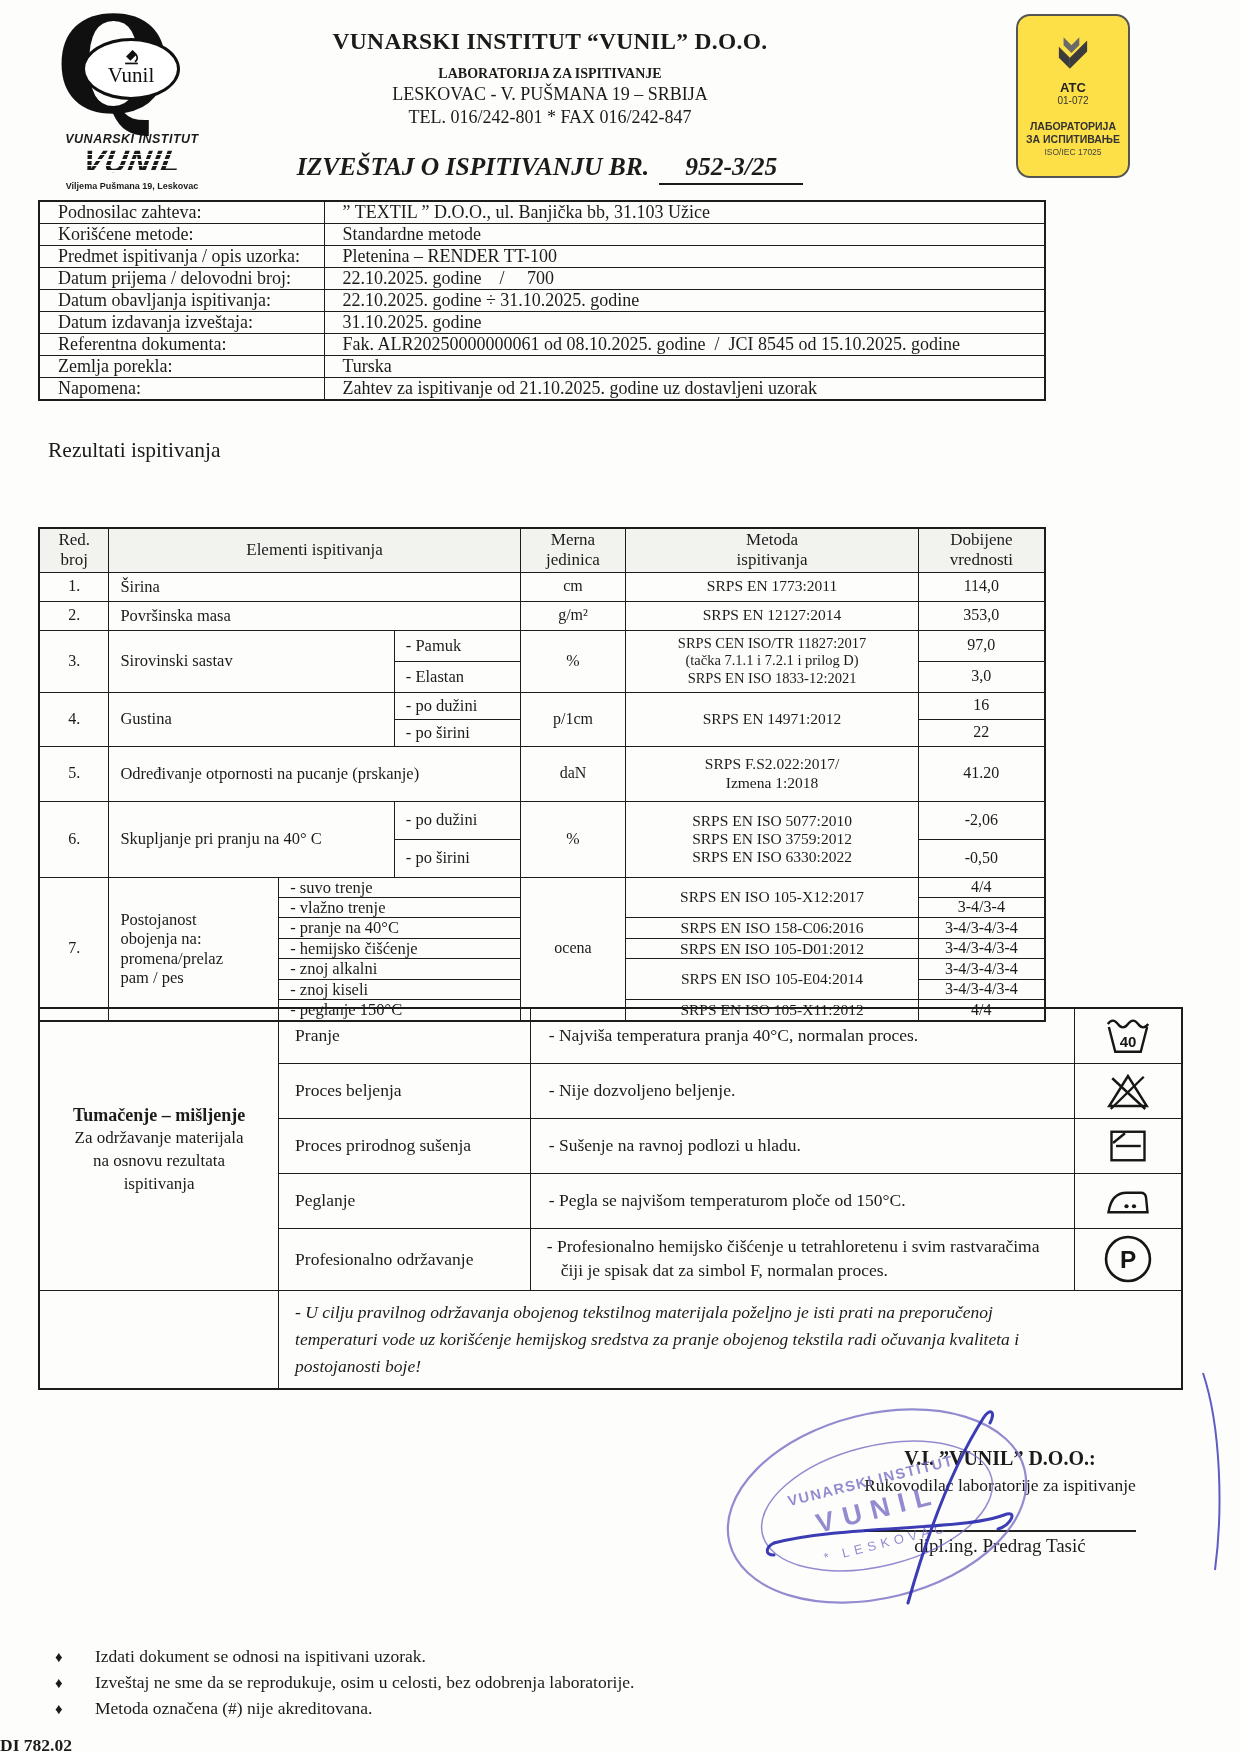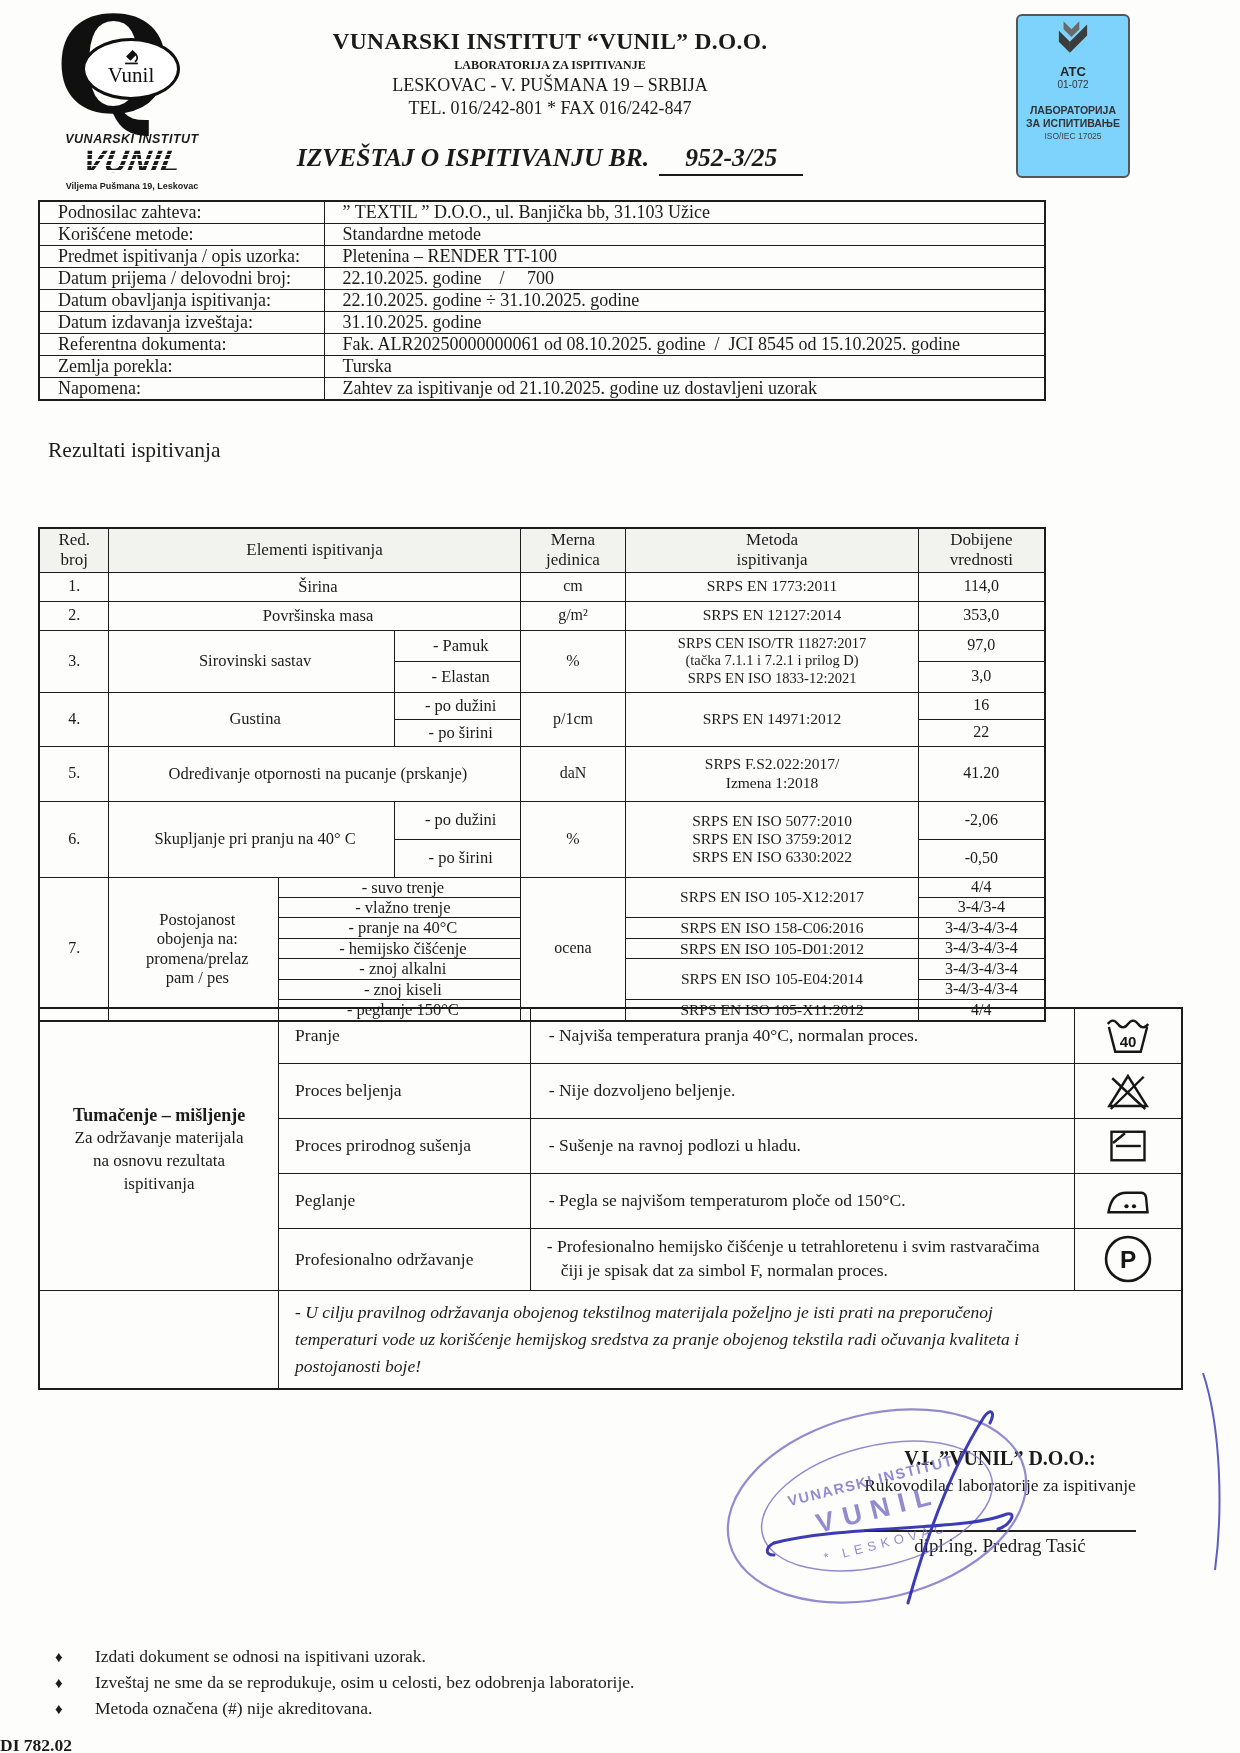"LABORATORIJA ZA ISPITIVANJE" .lab-line { font-size: 12px -> 14px; margin-top: 3px -> 11px }
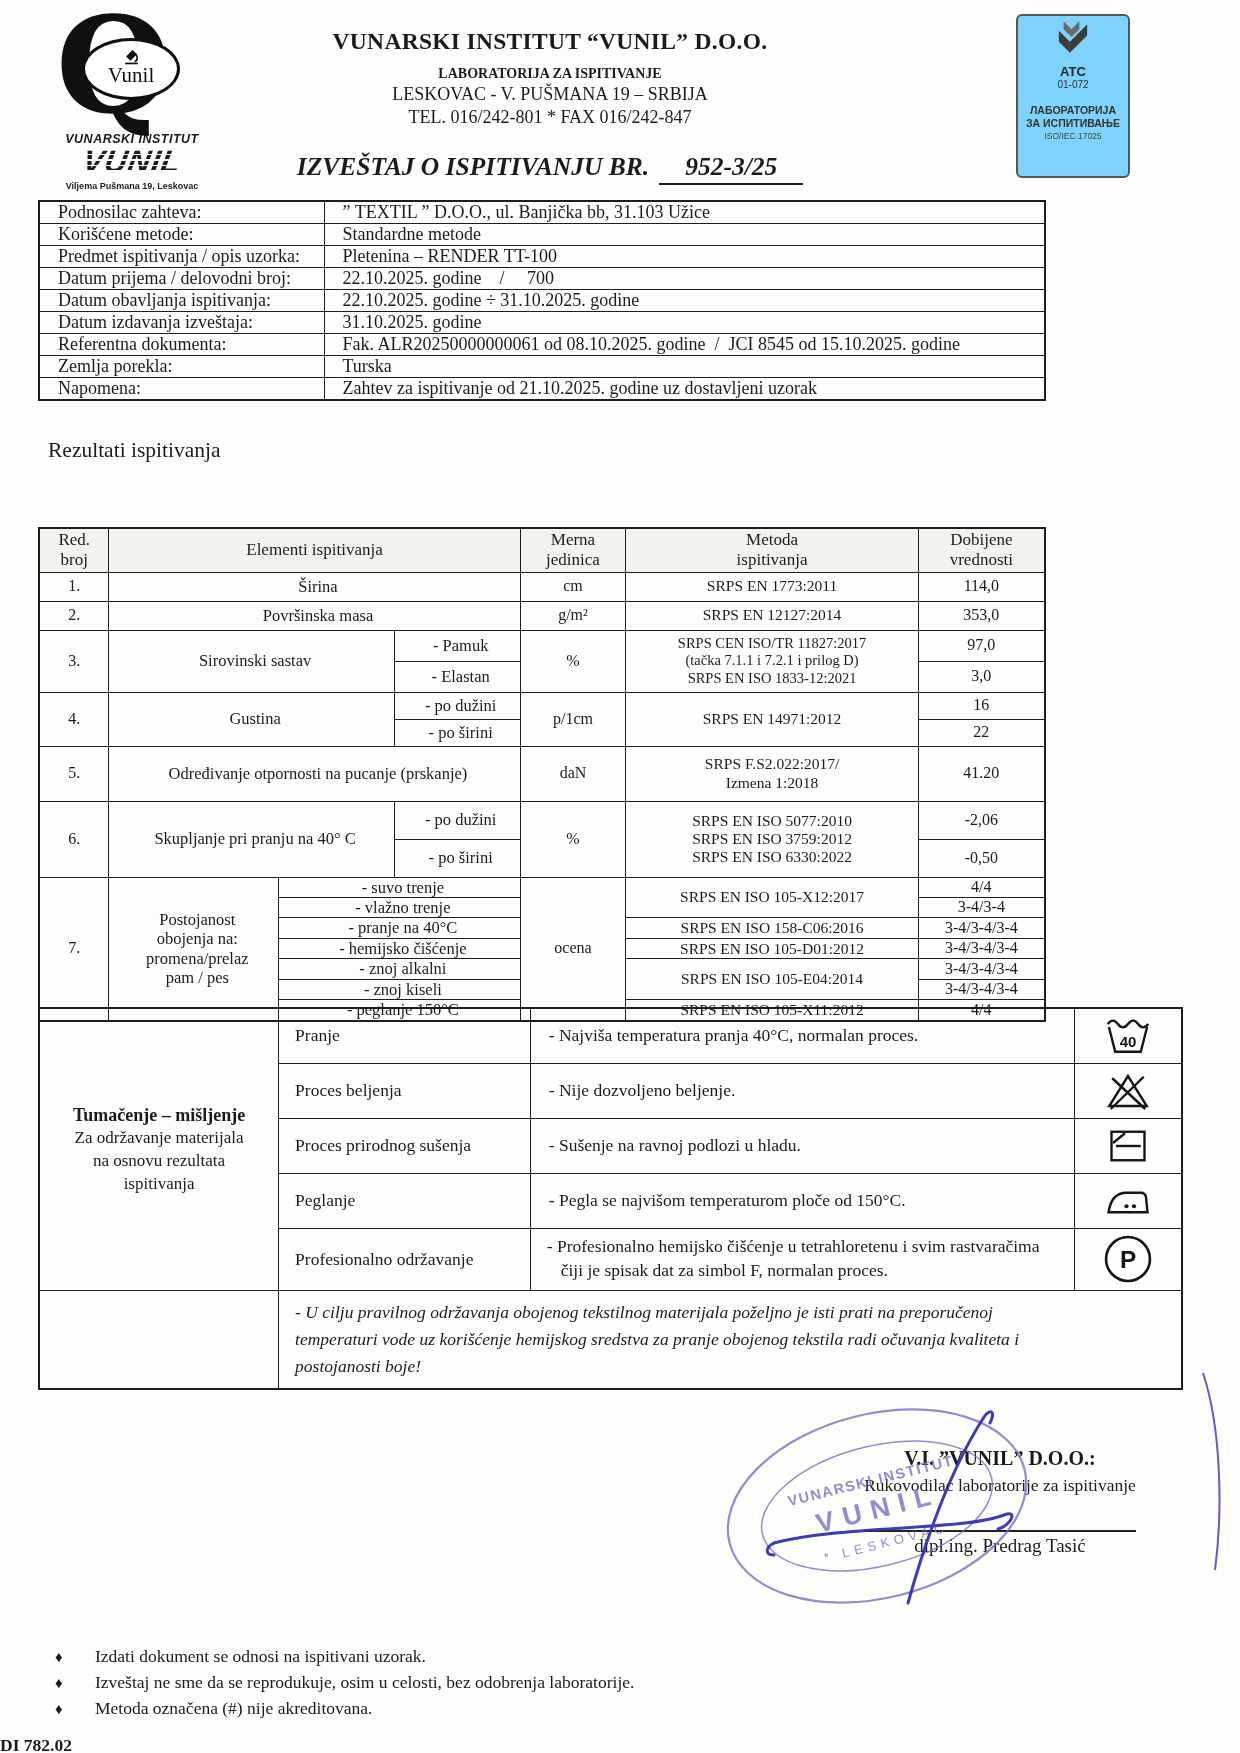"ATC" .atc-badge { background: #7dd3fc -> #fde047; border-radius: 6px -> 14px; padding-top: 0 -> 16px }
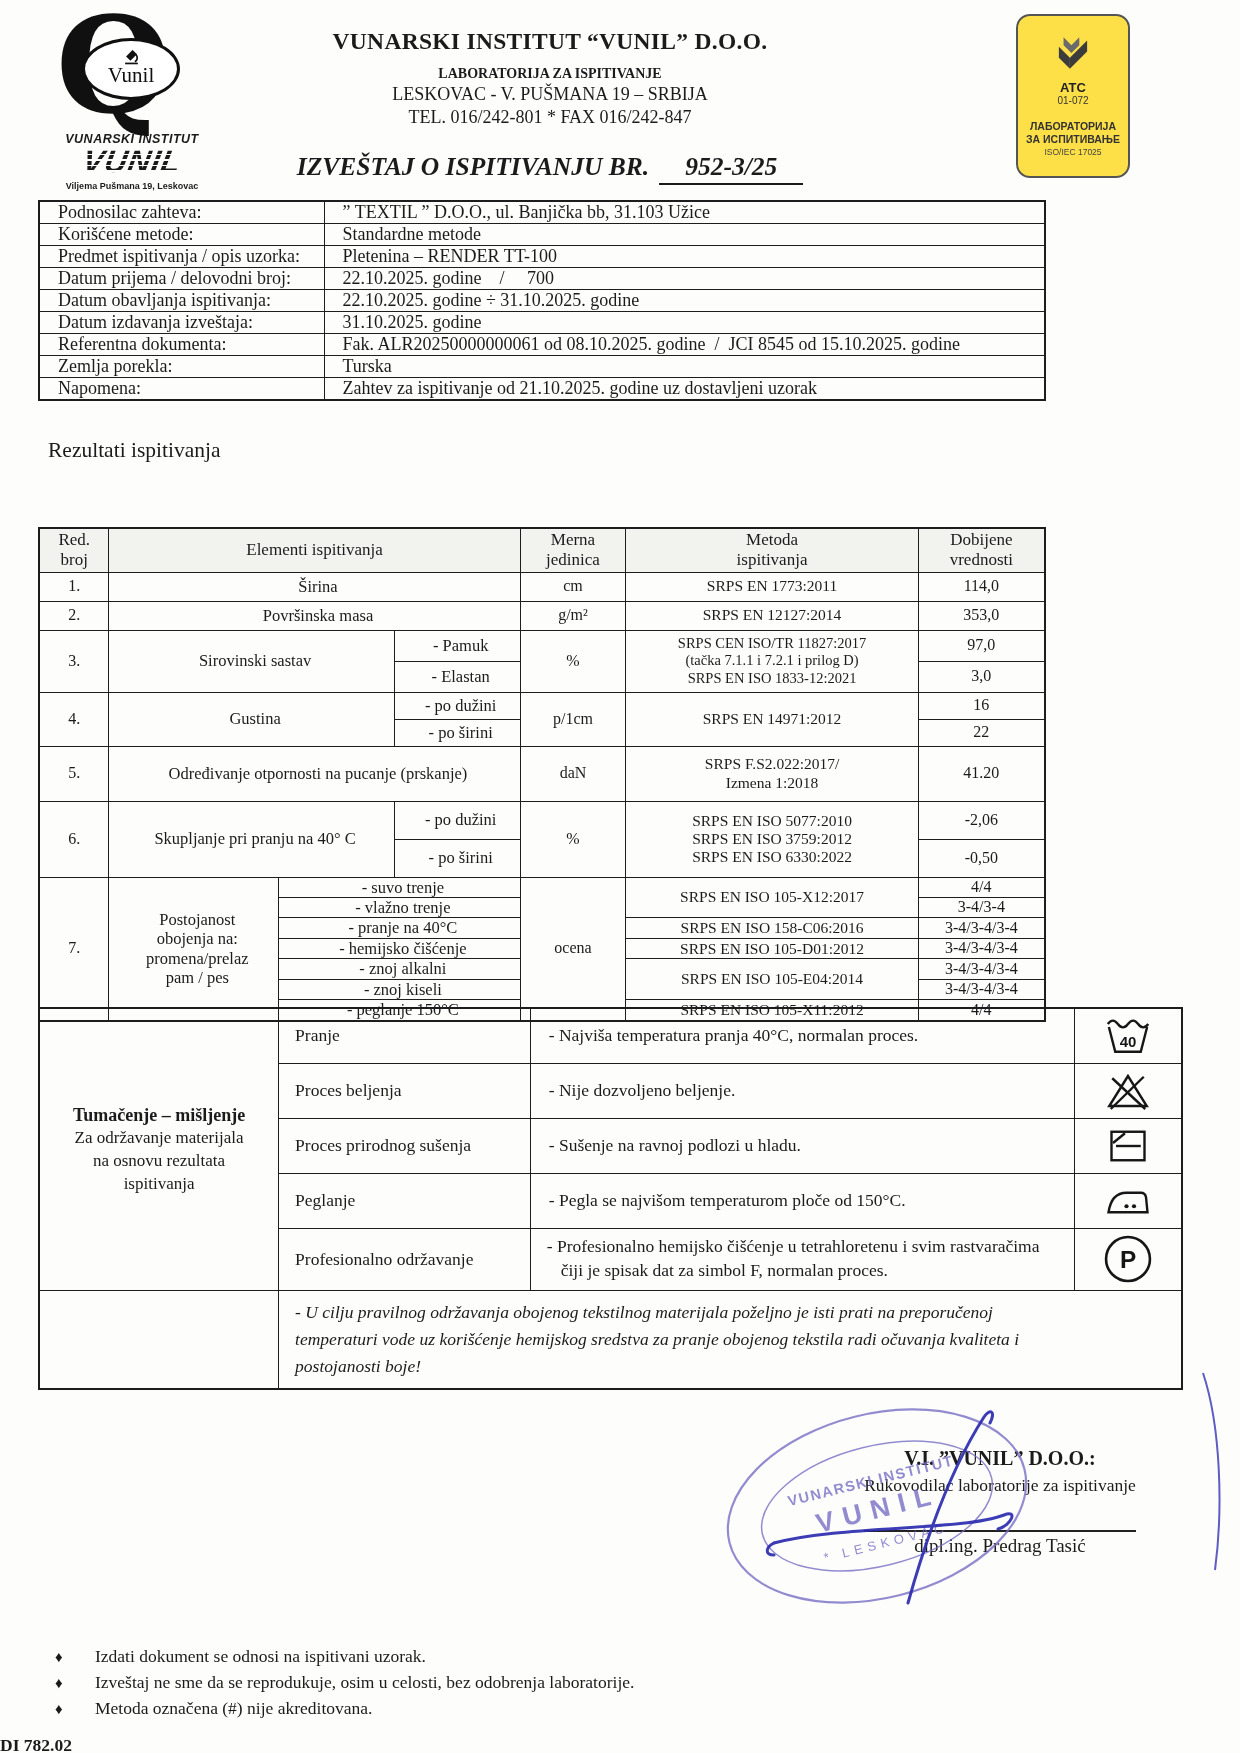"Širina" .results-table .el { text-align: center -> left }
